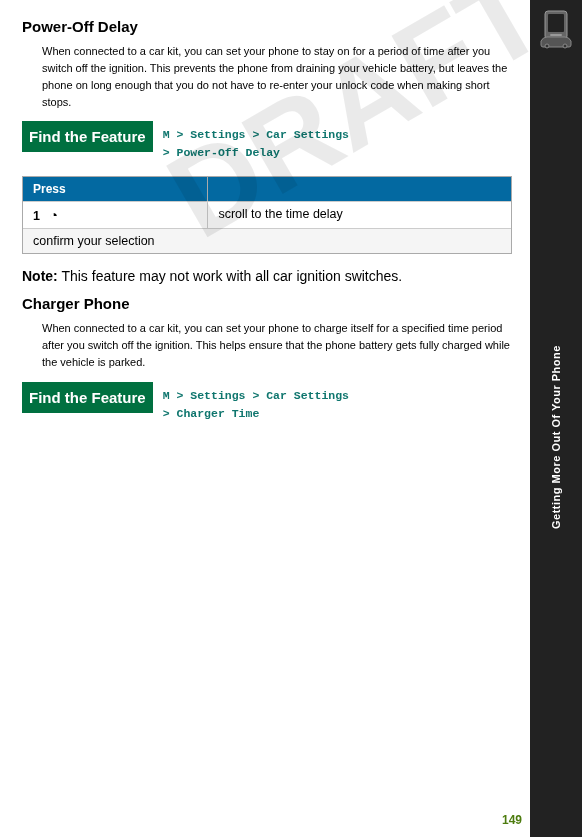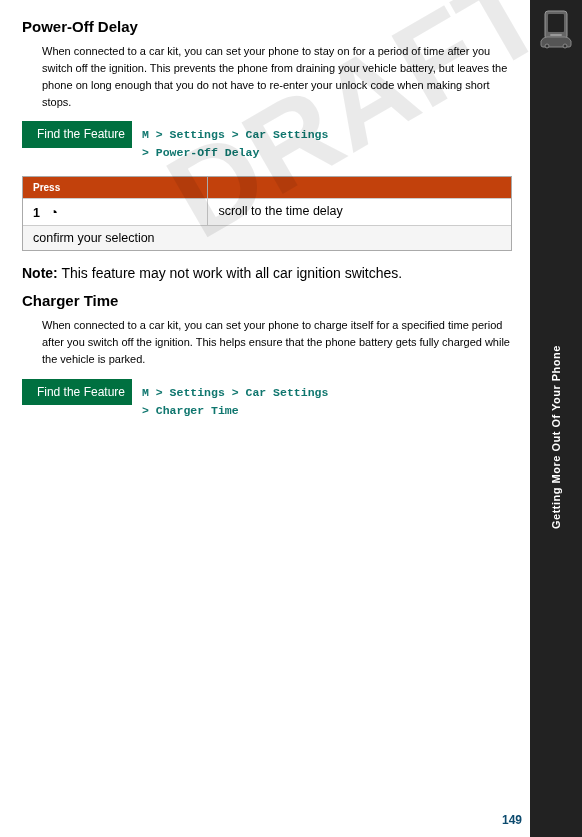"Find the Feature" .find-feature-label { font-size: 12px -> 15px; font-weight: normal -> bold }
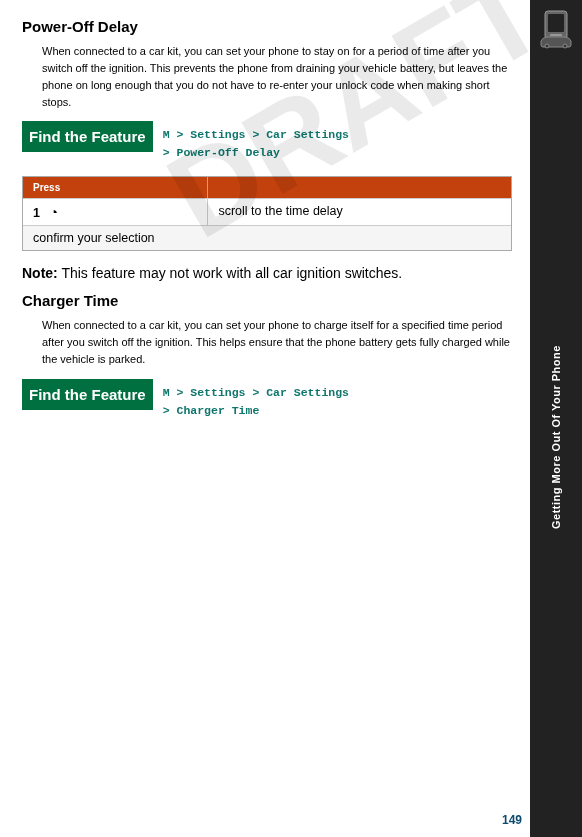"Press" .table-header { background: #c2410c -> #0369a1; font-size: 10px -> 12px }
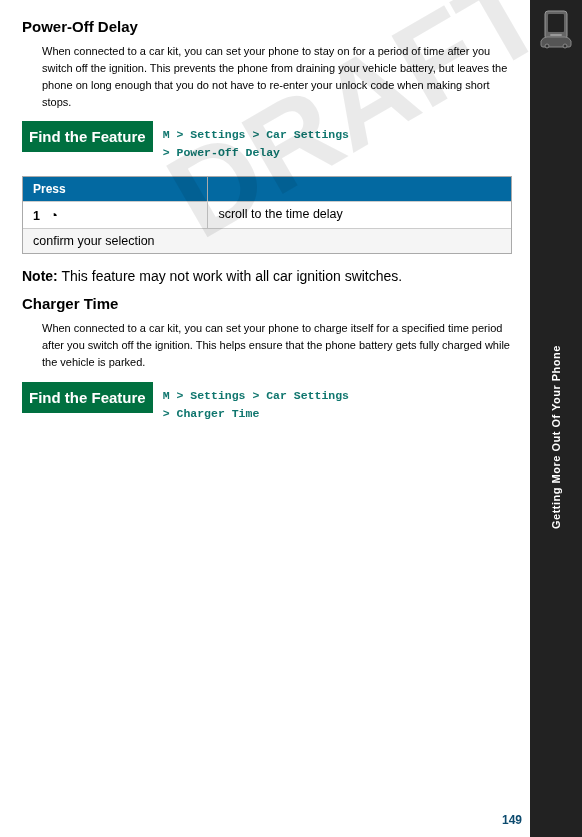"Charger Time" h2.section-title { text: Time -> Phone }
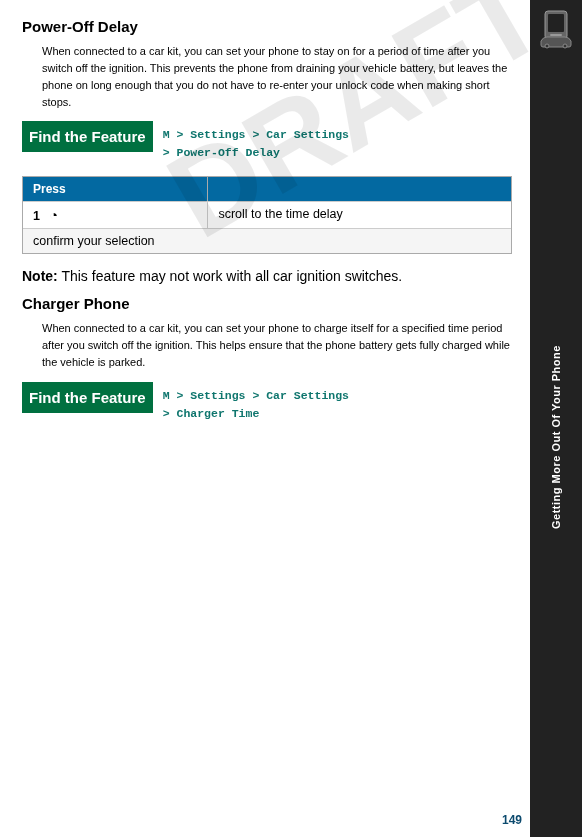"149" .page-number { color: #0c4a6e -> #4d7c0f }
